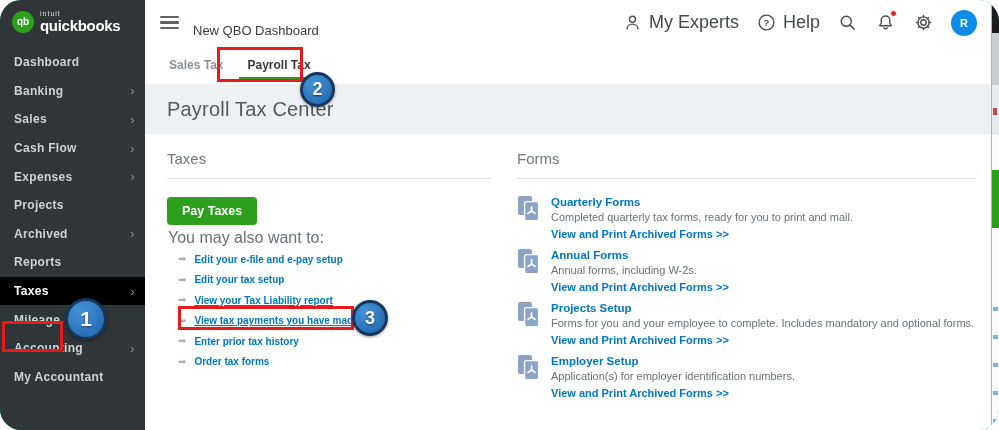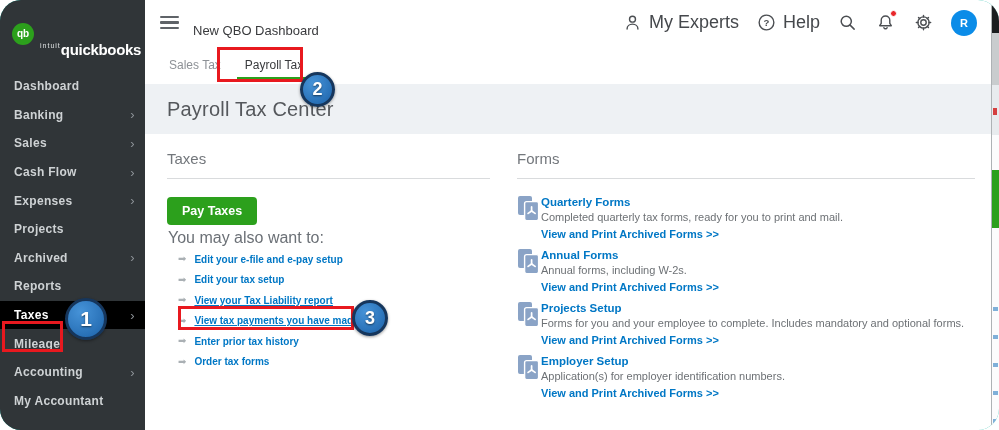"quickbooks" .brand-stack { flex-direction: row -> column; margin-top: 32px -> none }
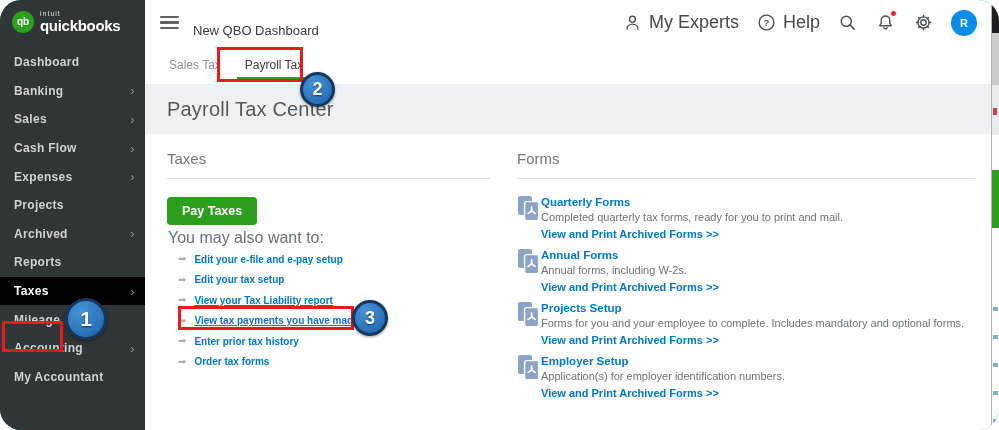"Sales Tax" .tab { font-weight: 400 -> 700 }
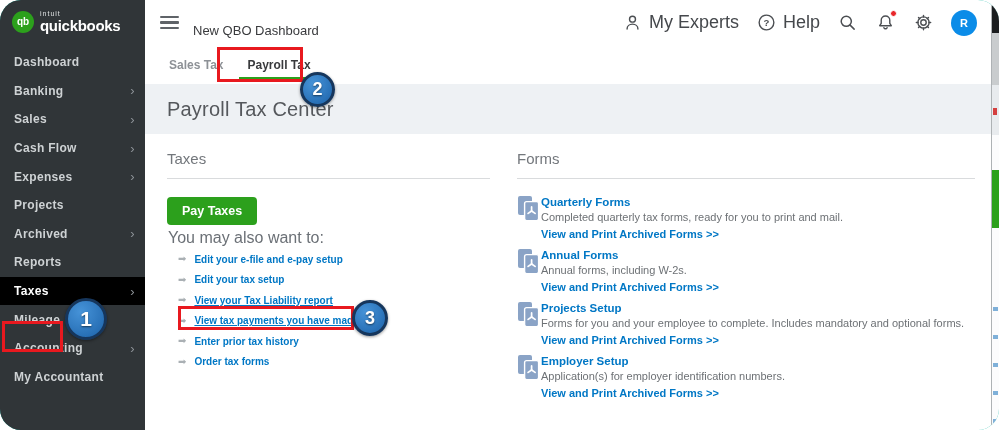"Quarterly Forms" .form-item { gap: none -> 10px }
